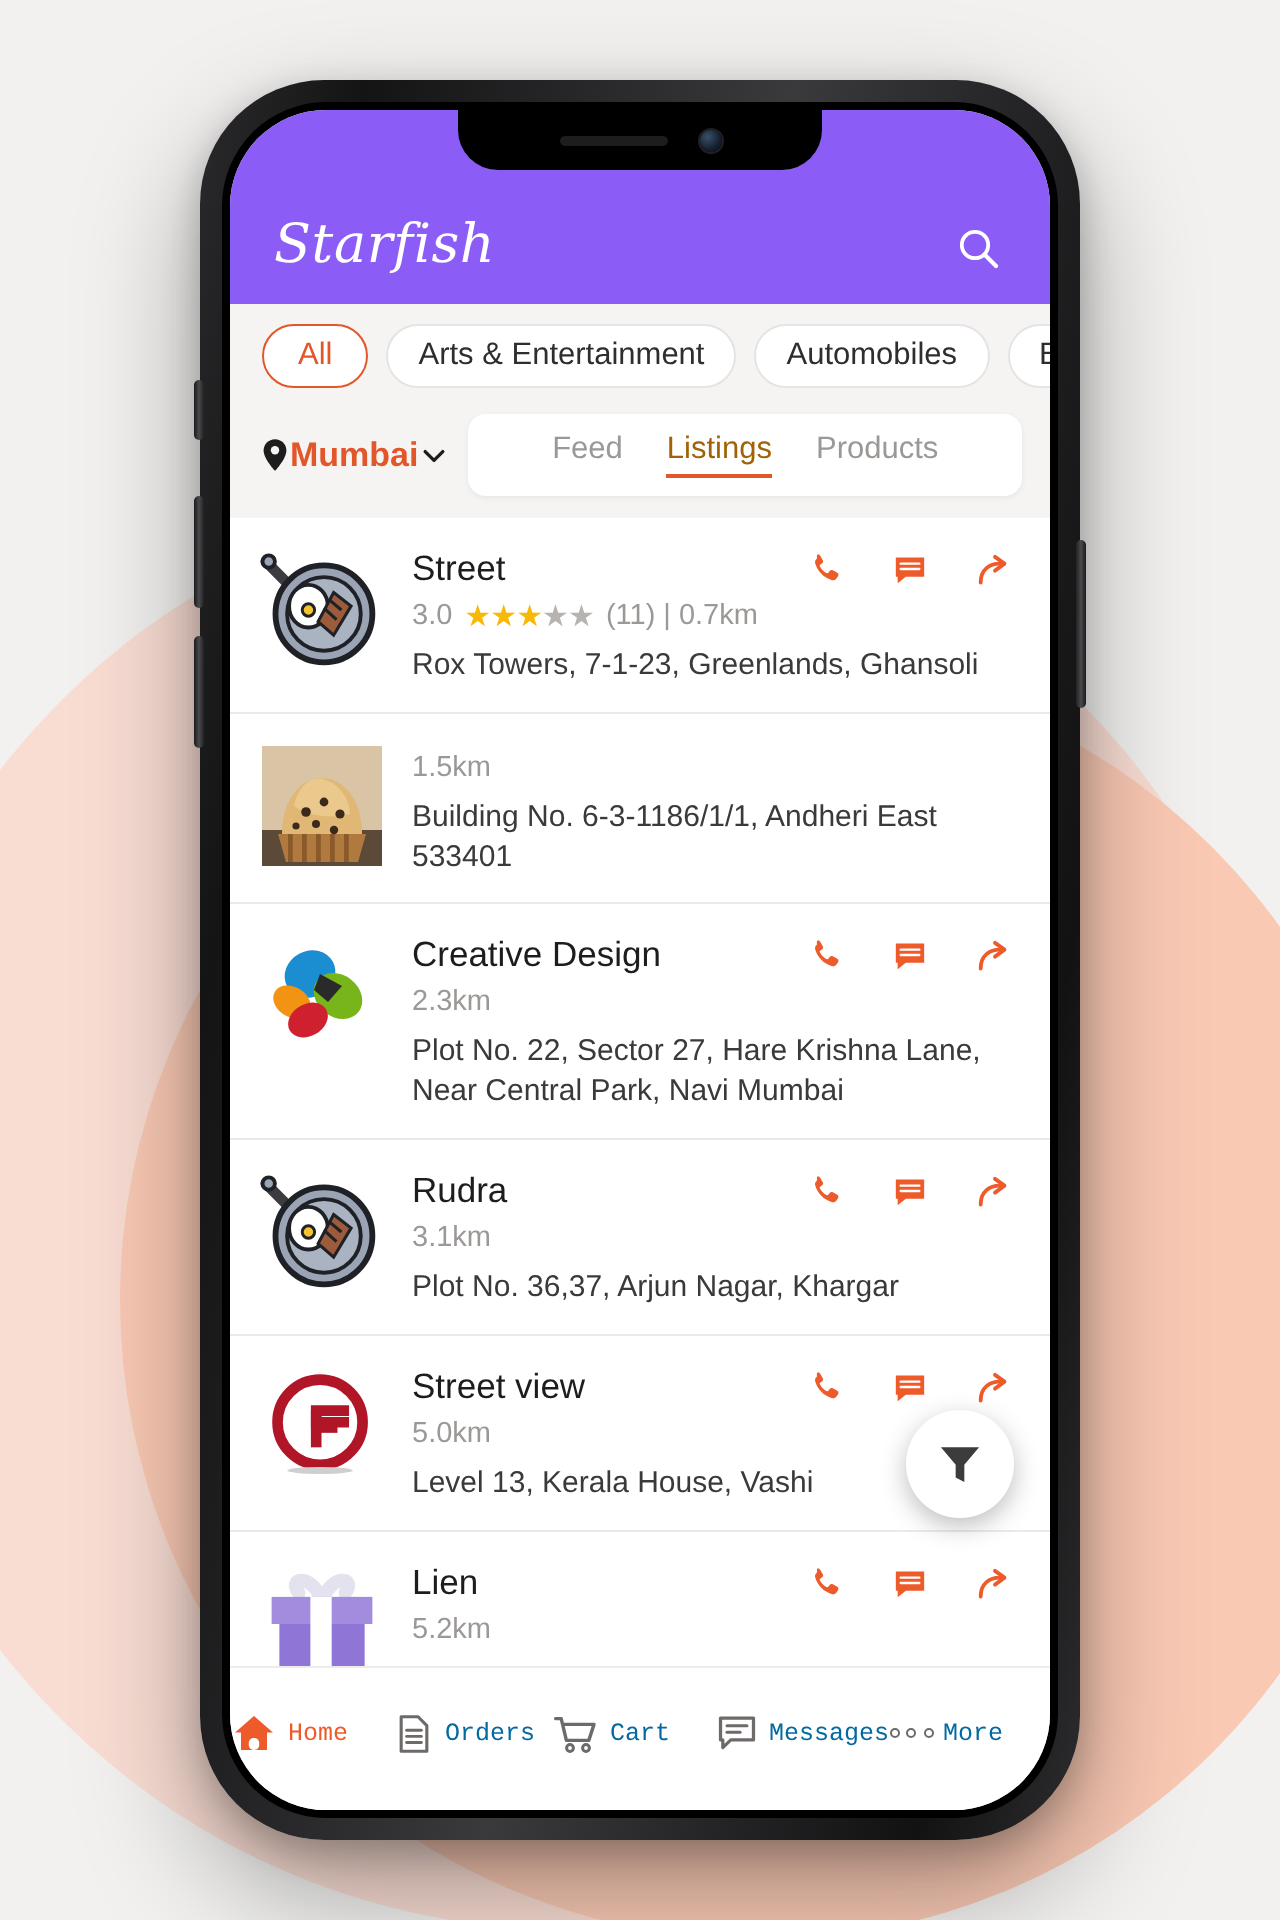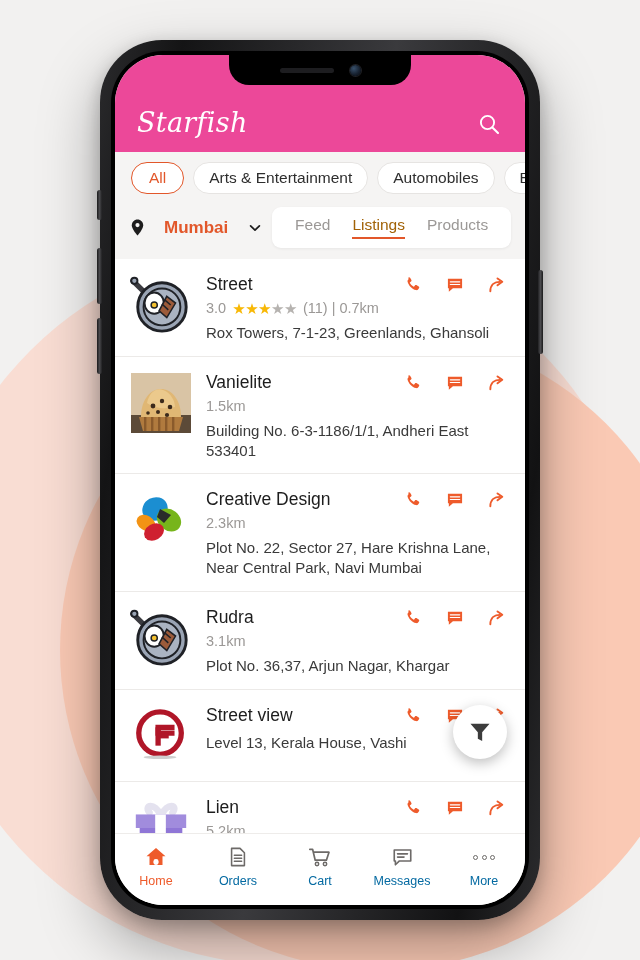"Starfish" .app-header { background: #ec4899 -> #8b5cf6 }
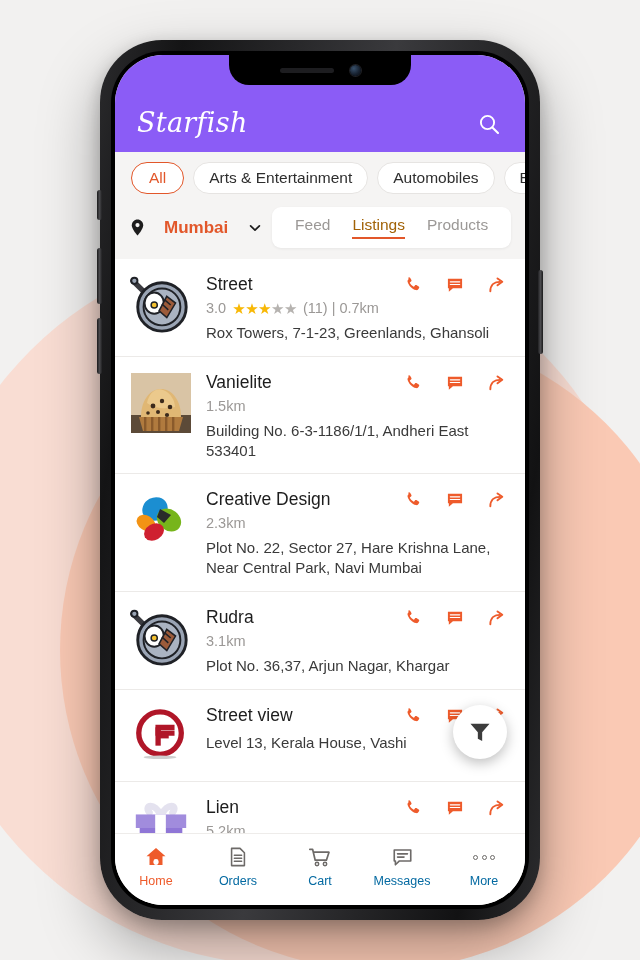"Mumbai" .location { gap: 20px -> 1px }
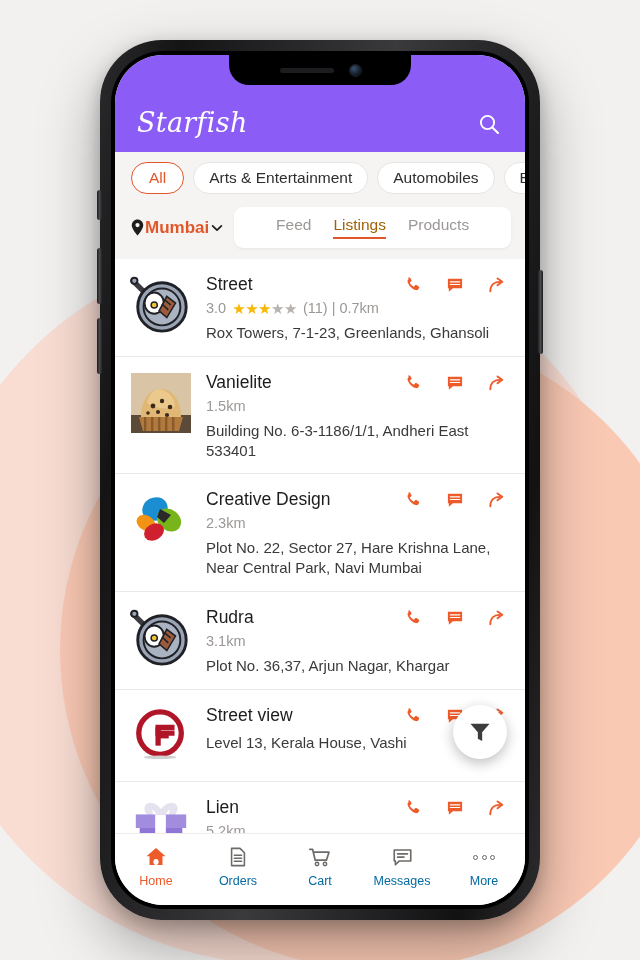"Vanielite" div.row-top { html: <div> <div>Vanielite</div> <div> <svg> <path></path> </svg> <svg> <path></path> <g> <line></line> <line></line> </g> </svg> <svg> <path></path> <path></path> </svg> </div> </div> -> none }
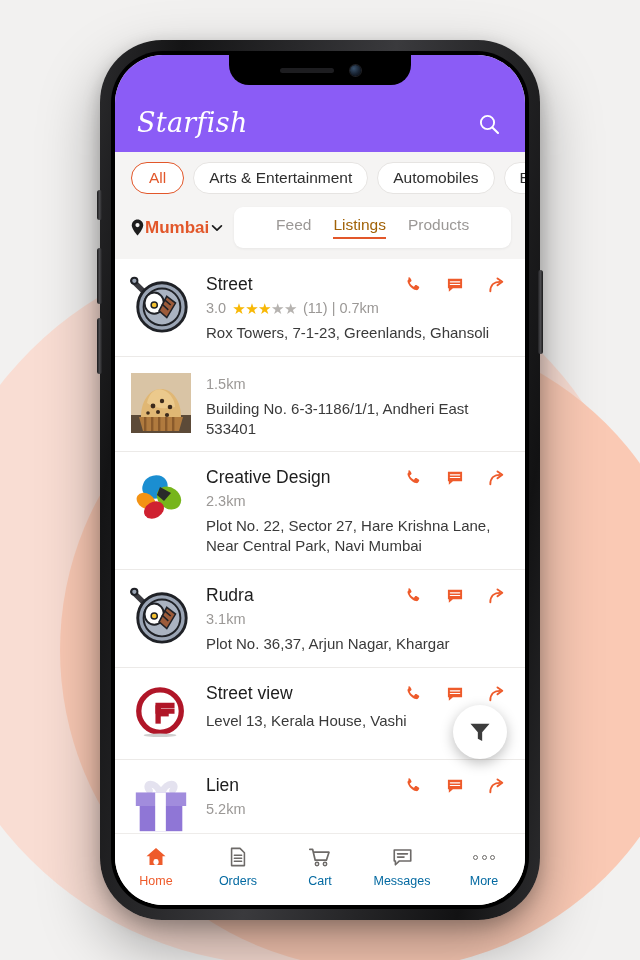"5.0km" div.meta { html: none -> <div> <span>5.0km</span> </div> }
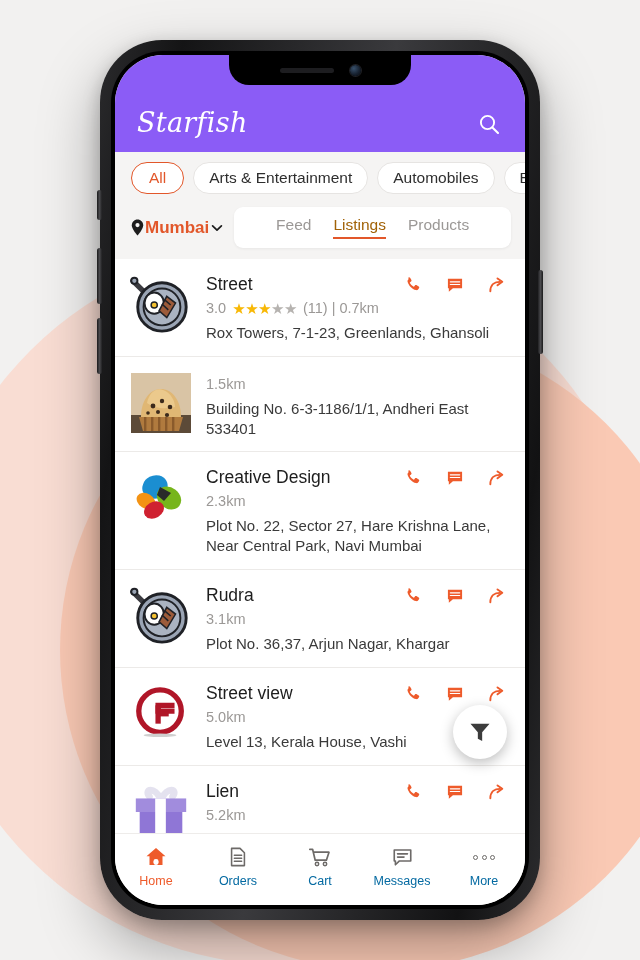"Home" .nav-item { flex-direction: column -> row; font-family: none -> Liberation Mono, monospace }
